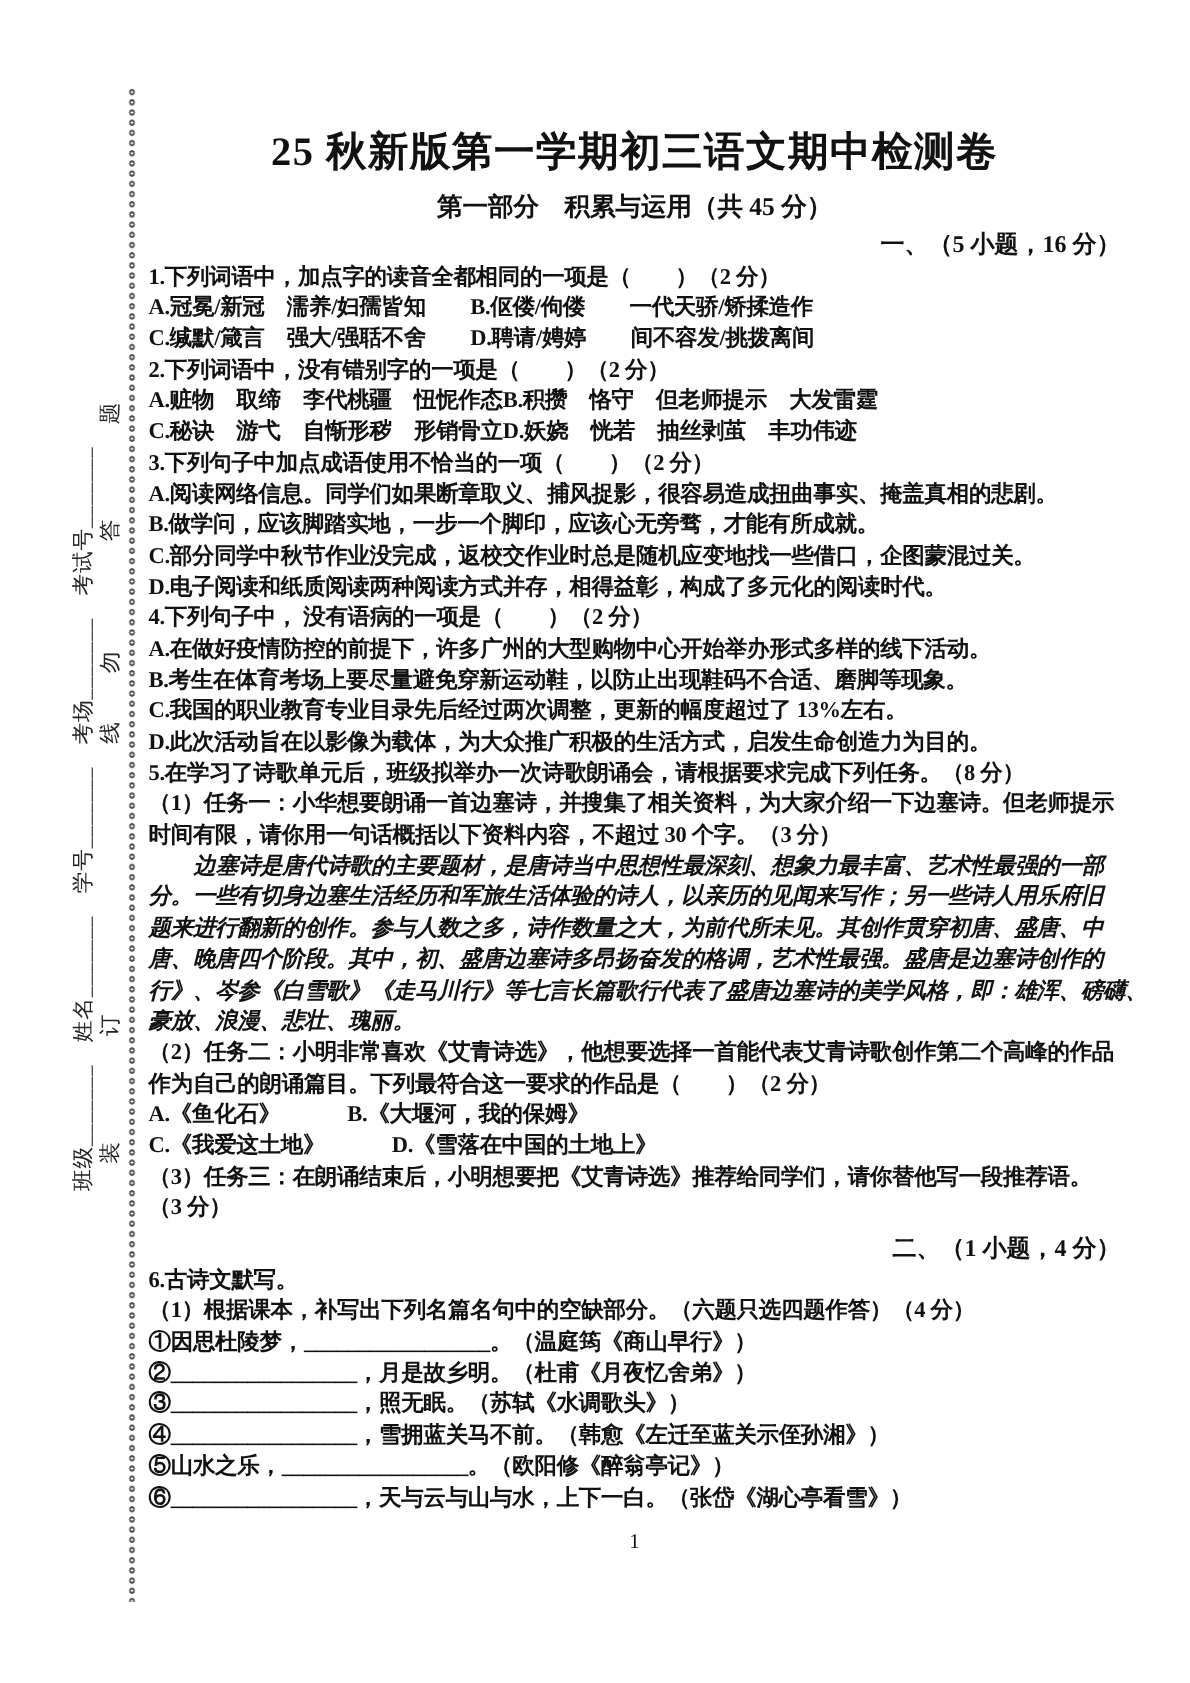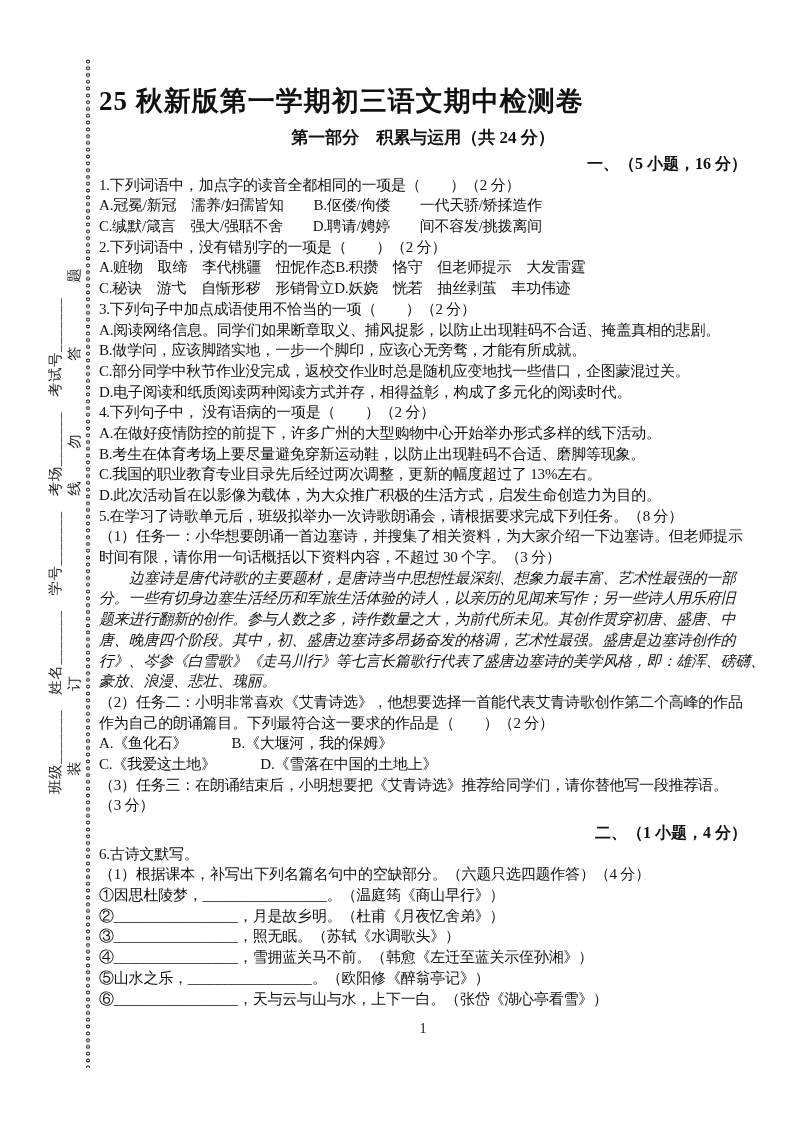"25 秋新版第一学期初三语文期中检测卷" .title { text-align: none -> center }
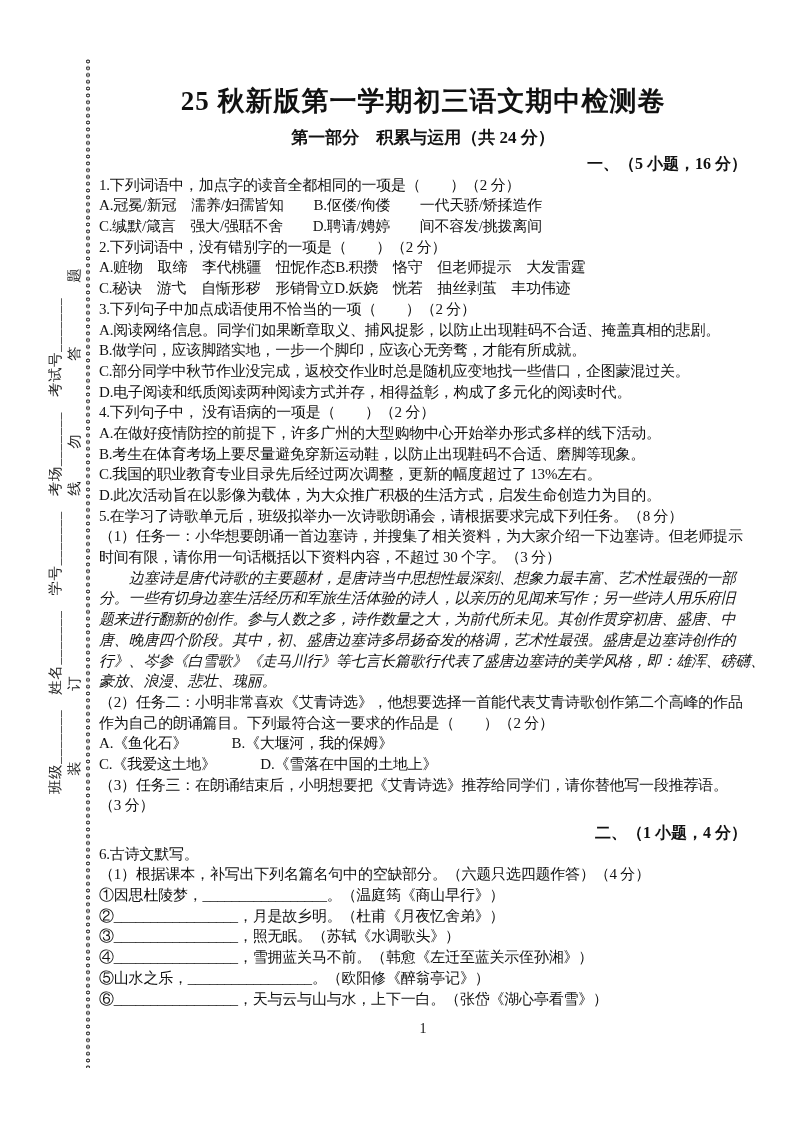"第一部分 积累与运用（共 24 分）" div.part-header { text: 24 -> 45 }
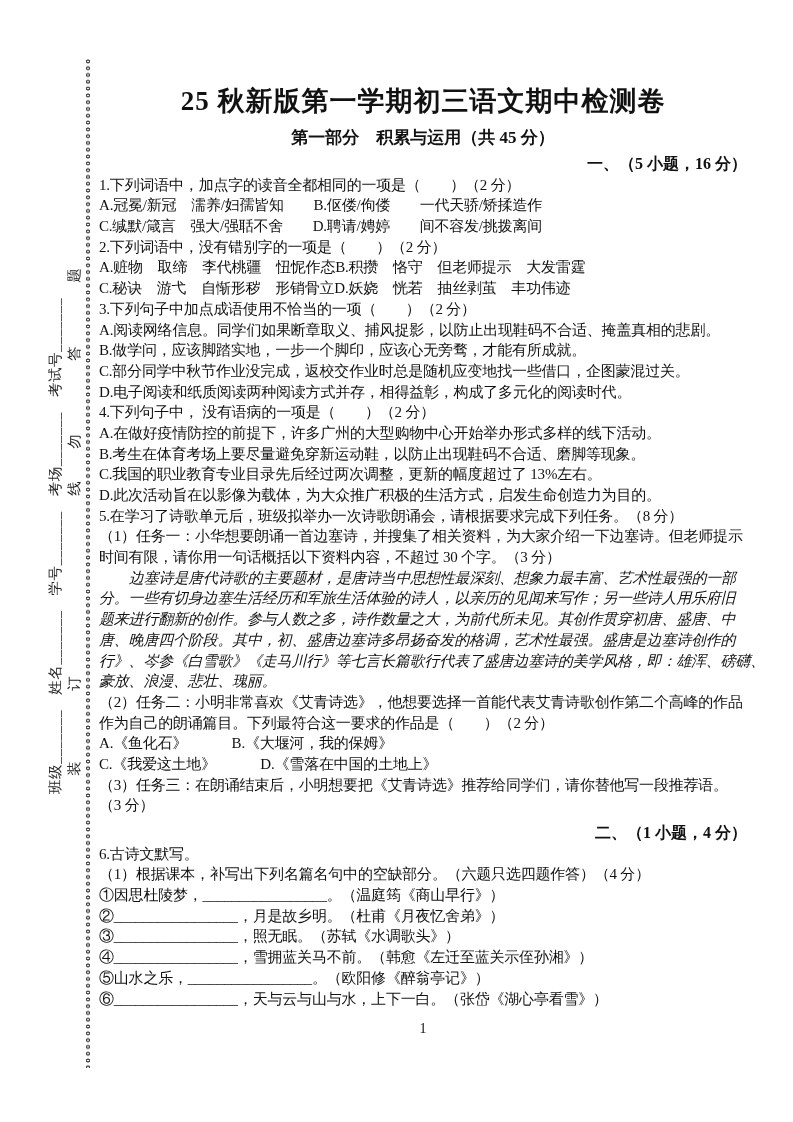"1.下列词语中，加点字的读音全都相同的一项是（ ）（2 分）" .doc-line { font-weight: none -> bold }
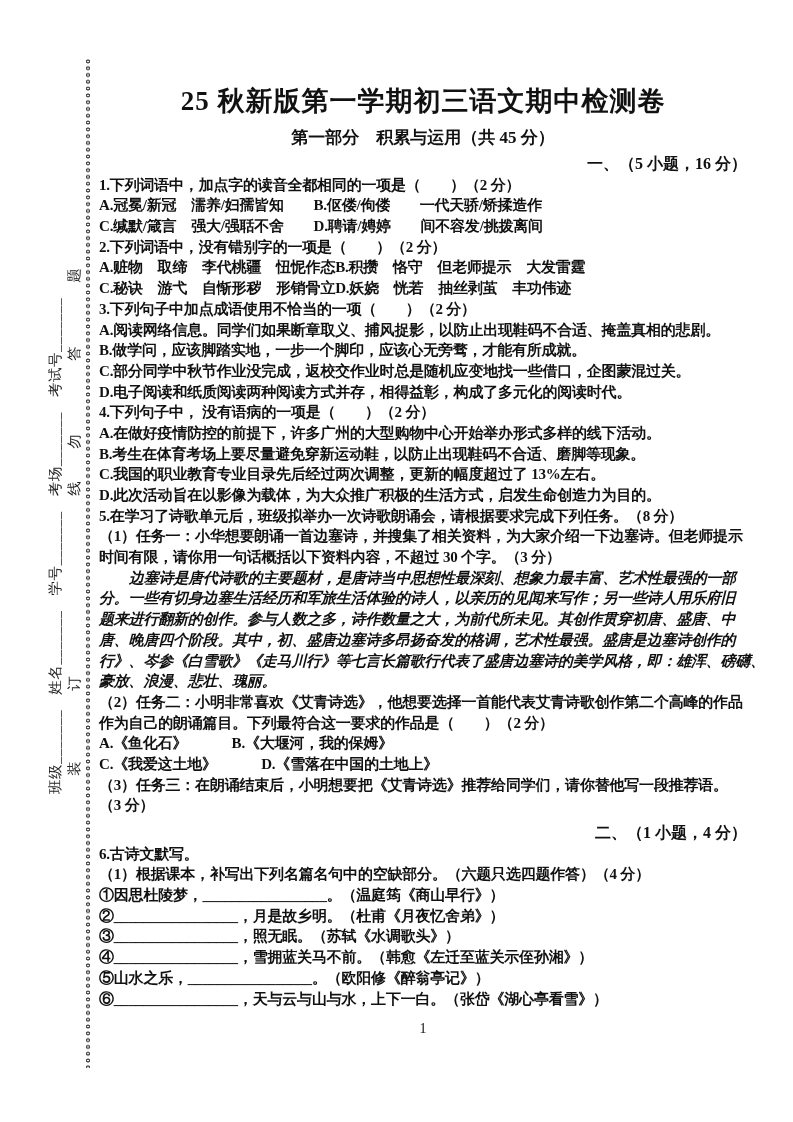"A.阅读网络信息。同学们如果断章取义、捕风捉影，以防止出现鞋码不合适、掩盖真相的" div.doc-line { text: 以防止出现鞋码不合适 -> 很容易造成扭曲事实 }
